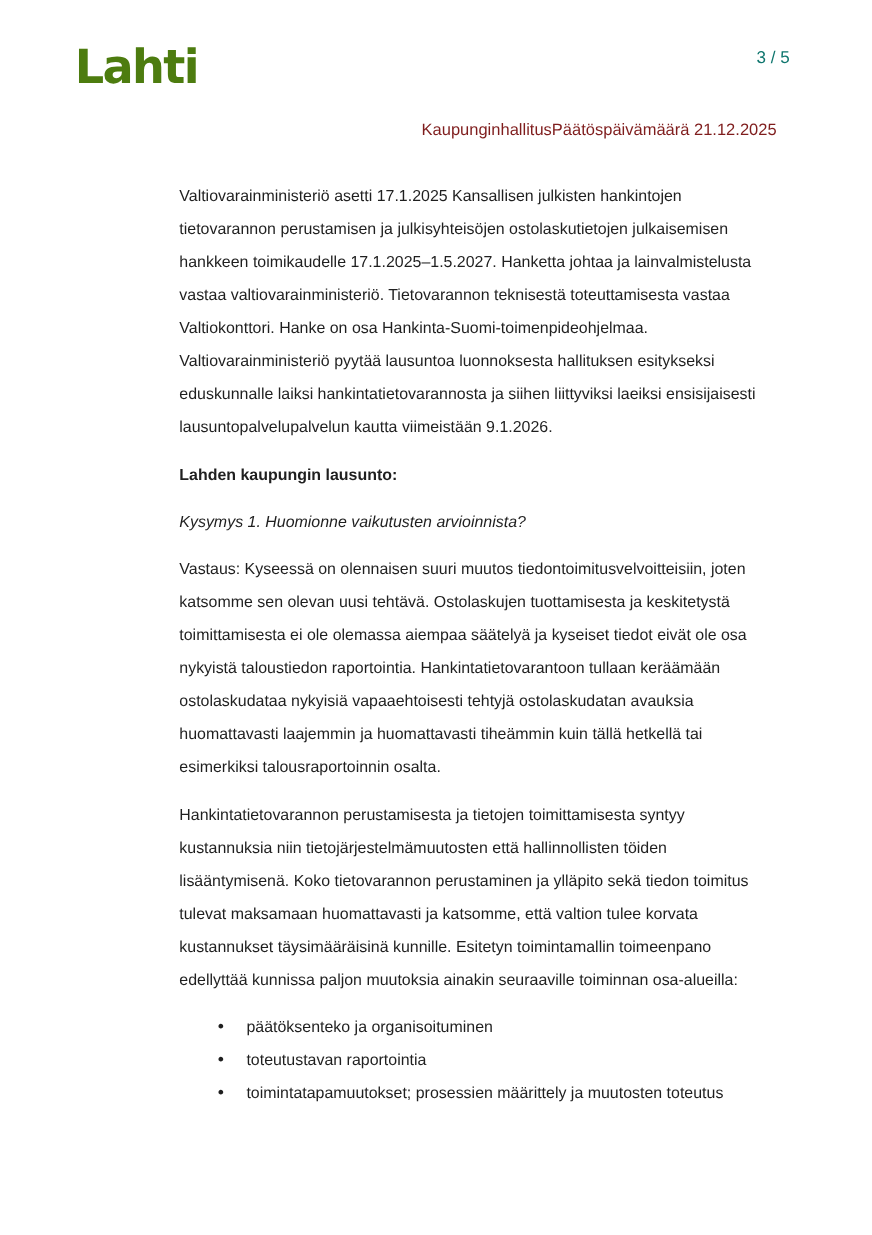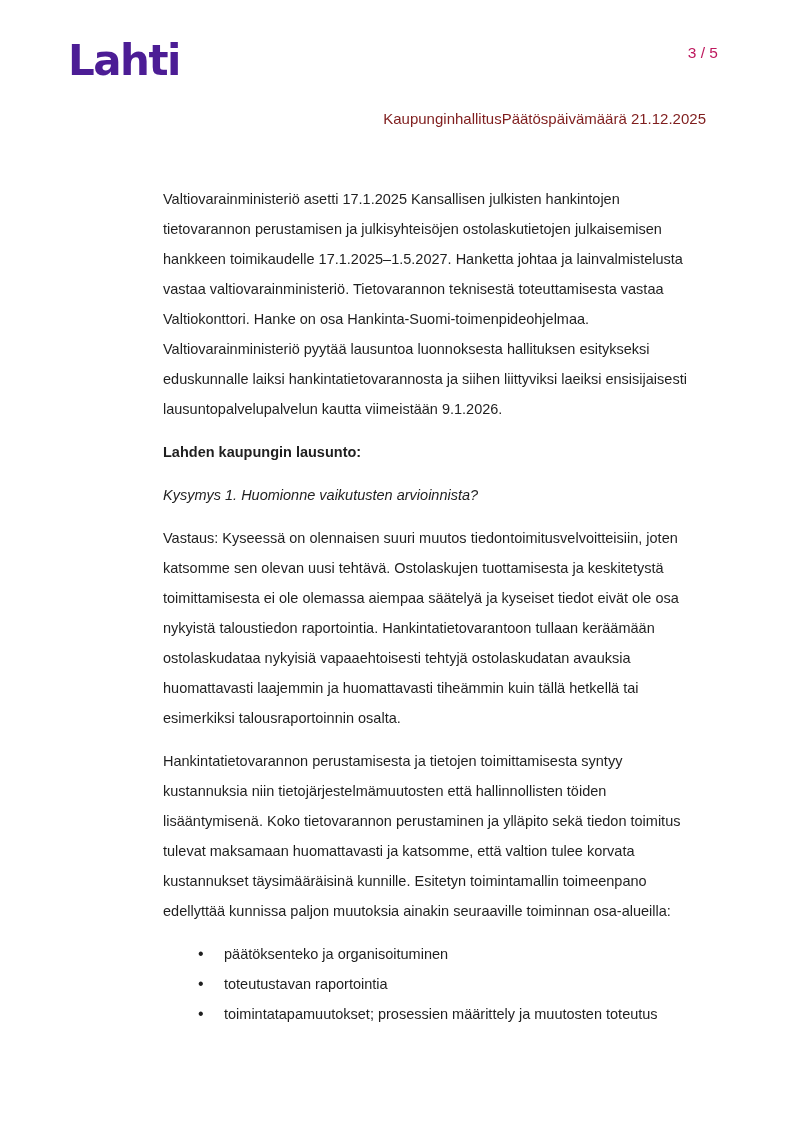"Lahti" .logo { color: #4c1d95 -> #4d7c0f }
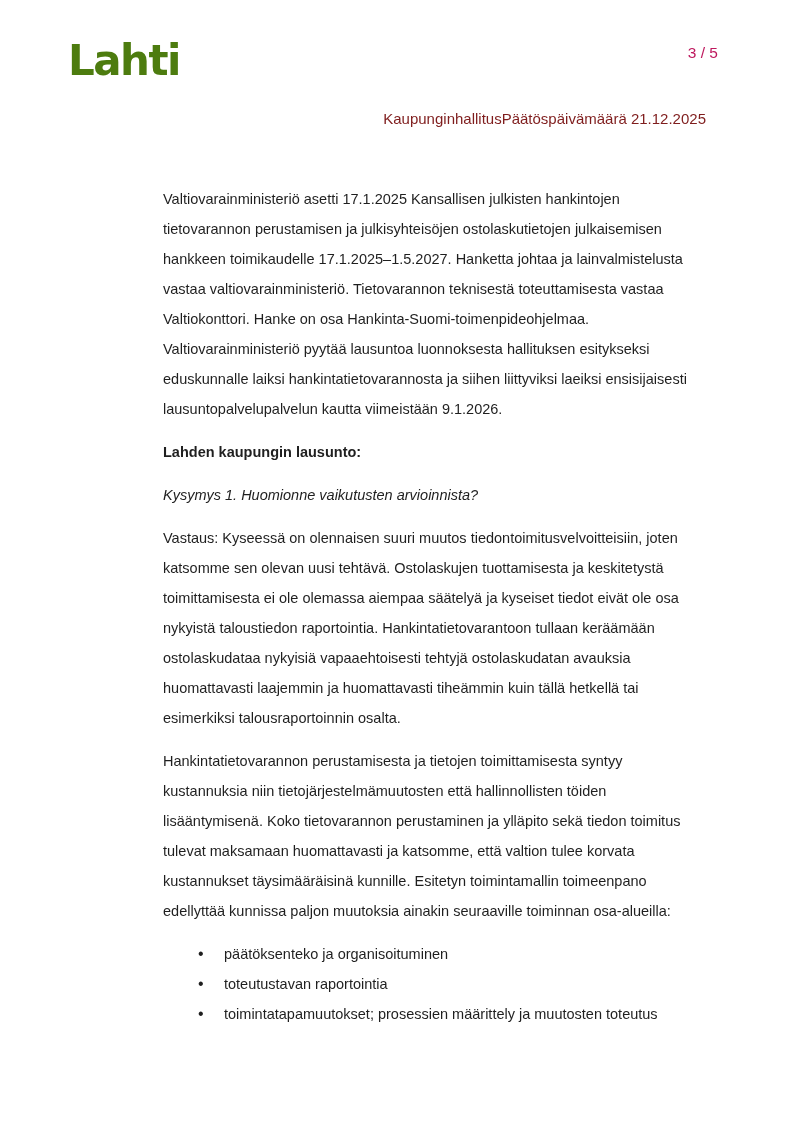"3 / 5" .page-number { color: #be185d -> #0f766e }
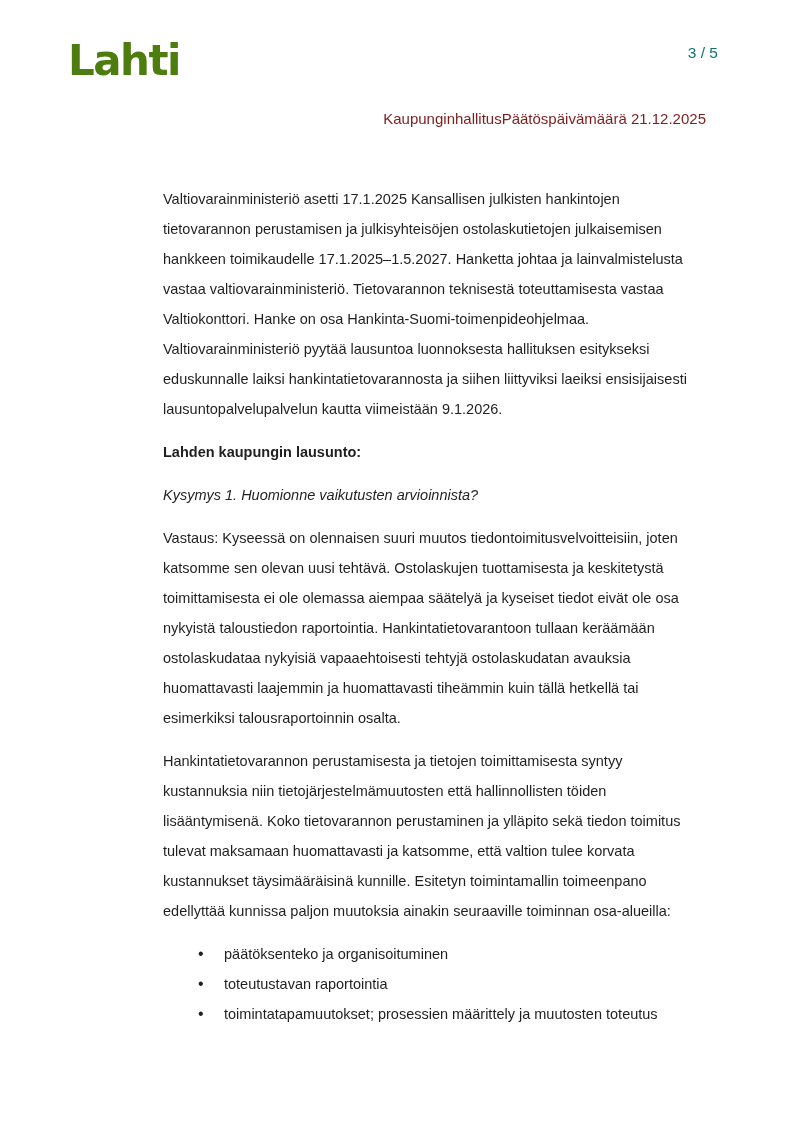"Valtiovarainministeriö asetti 17.1.2025" .content { top: 184px -> 164px }
